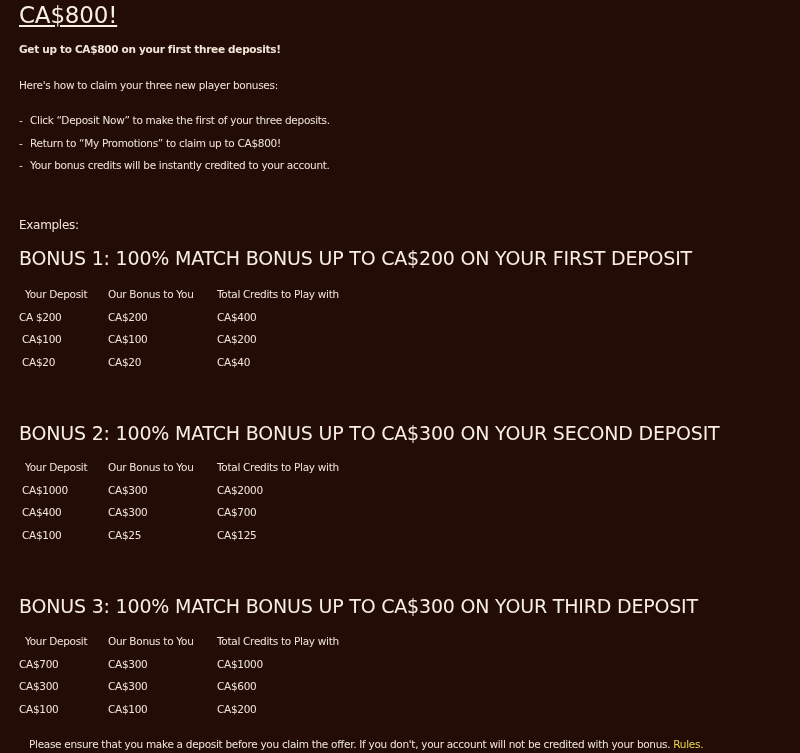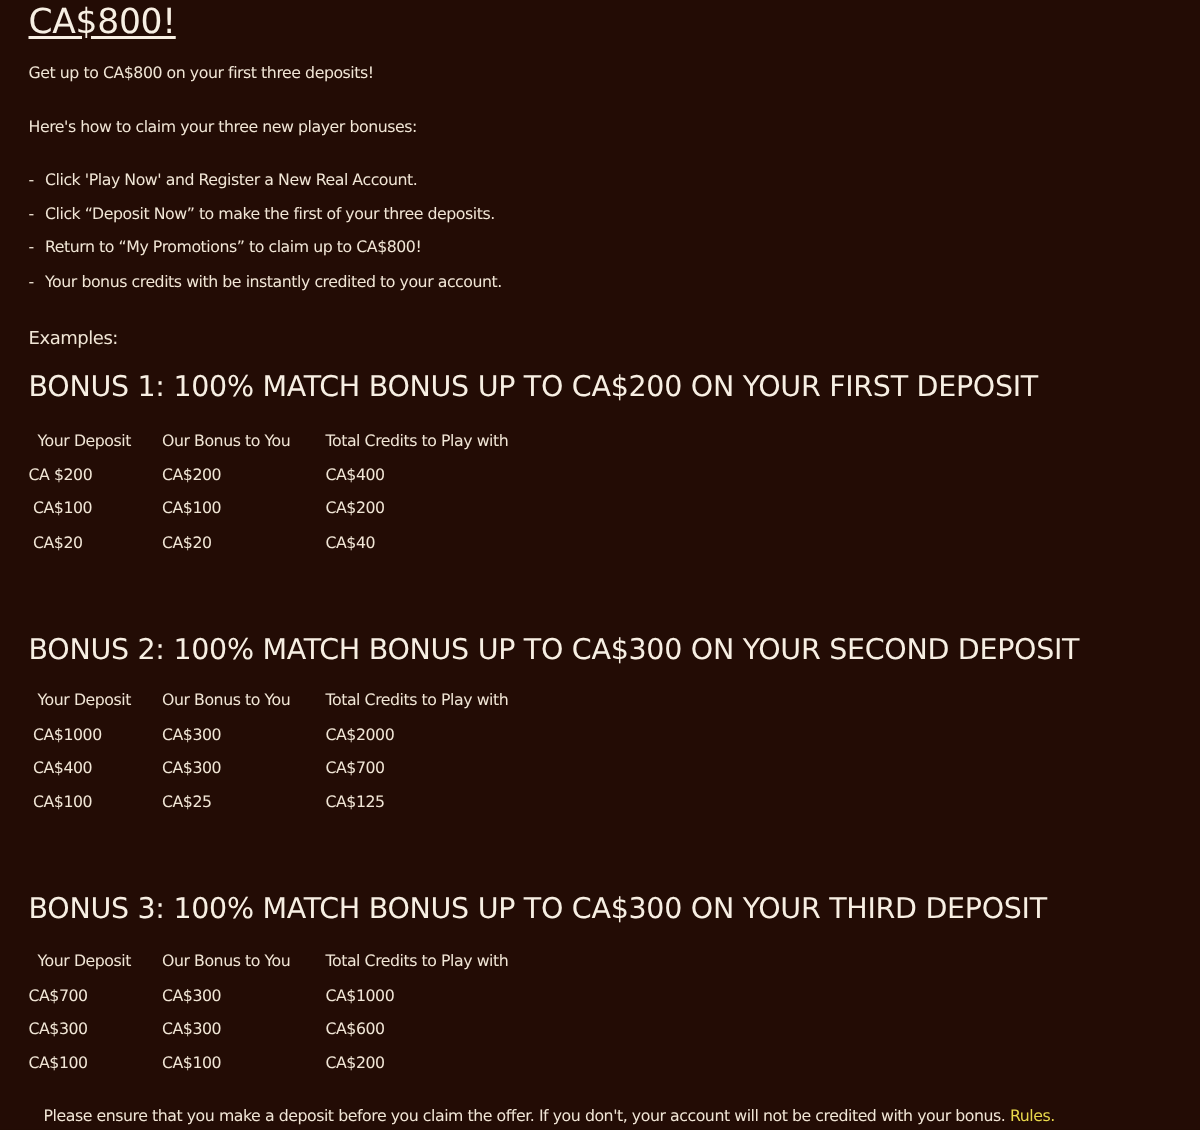"Get up to CA$800 on" .subtitle { font-weight: normal -> bold }
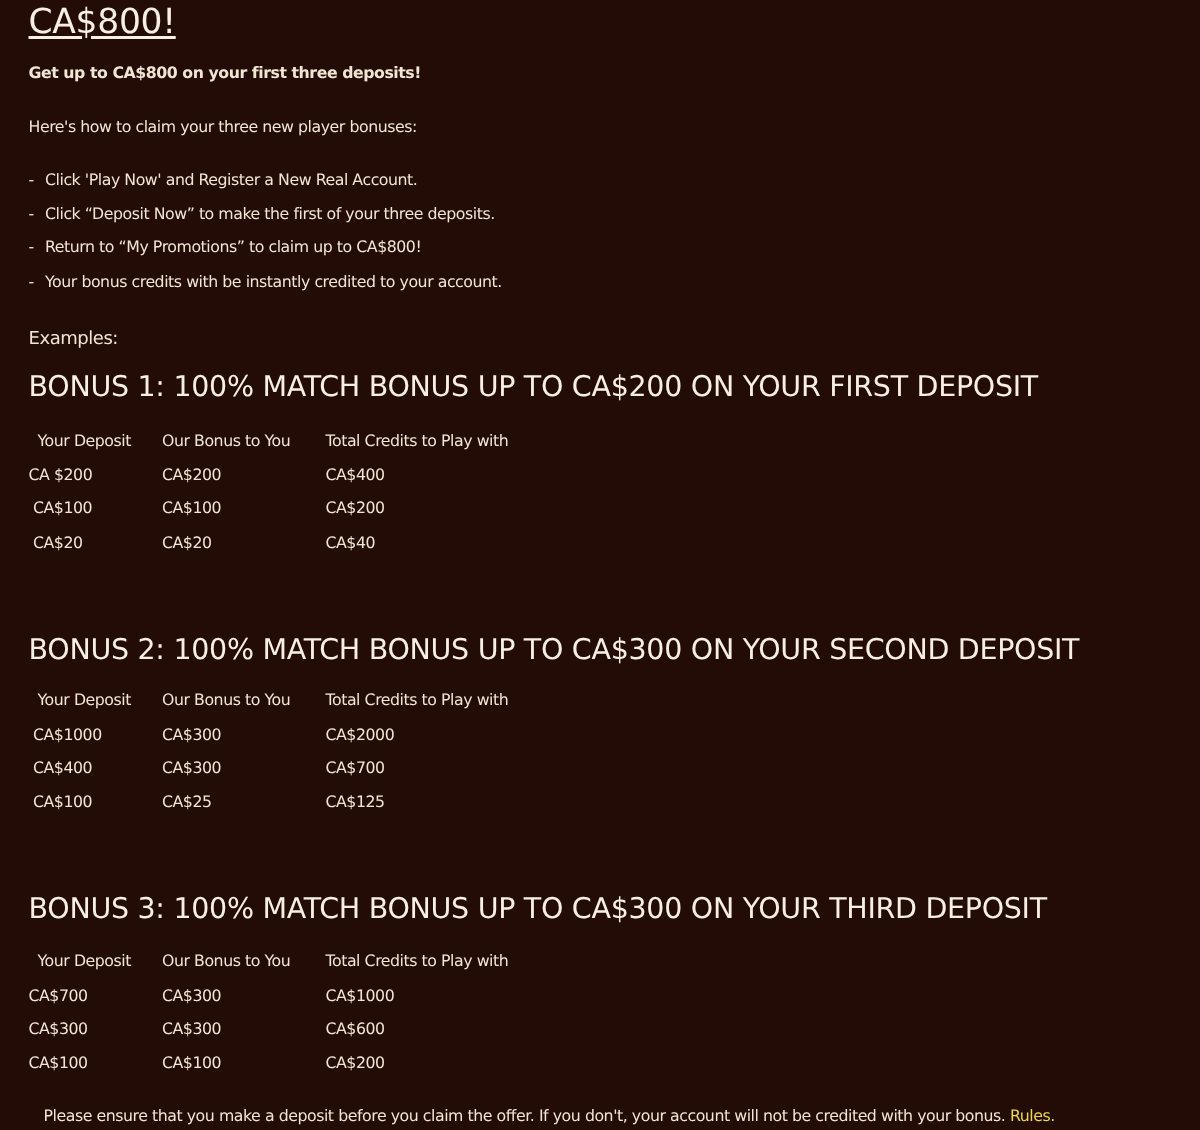"- Click 'Play Now' and" li { html: <li><span>-</span><span>Click 'Play Now' and Register a New Real Account.</span></li> -> none }
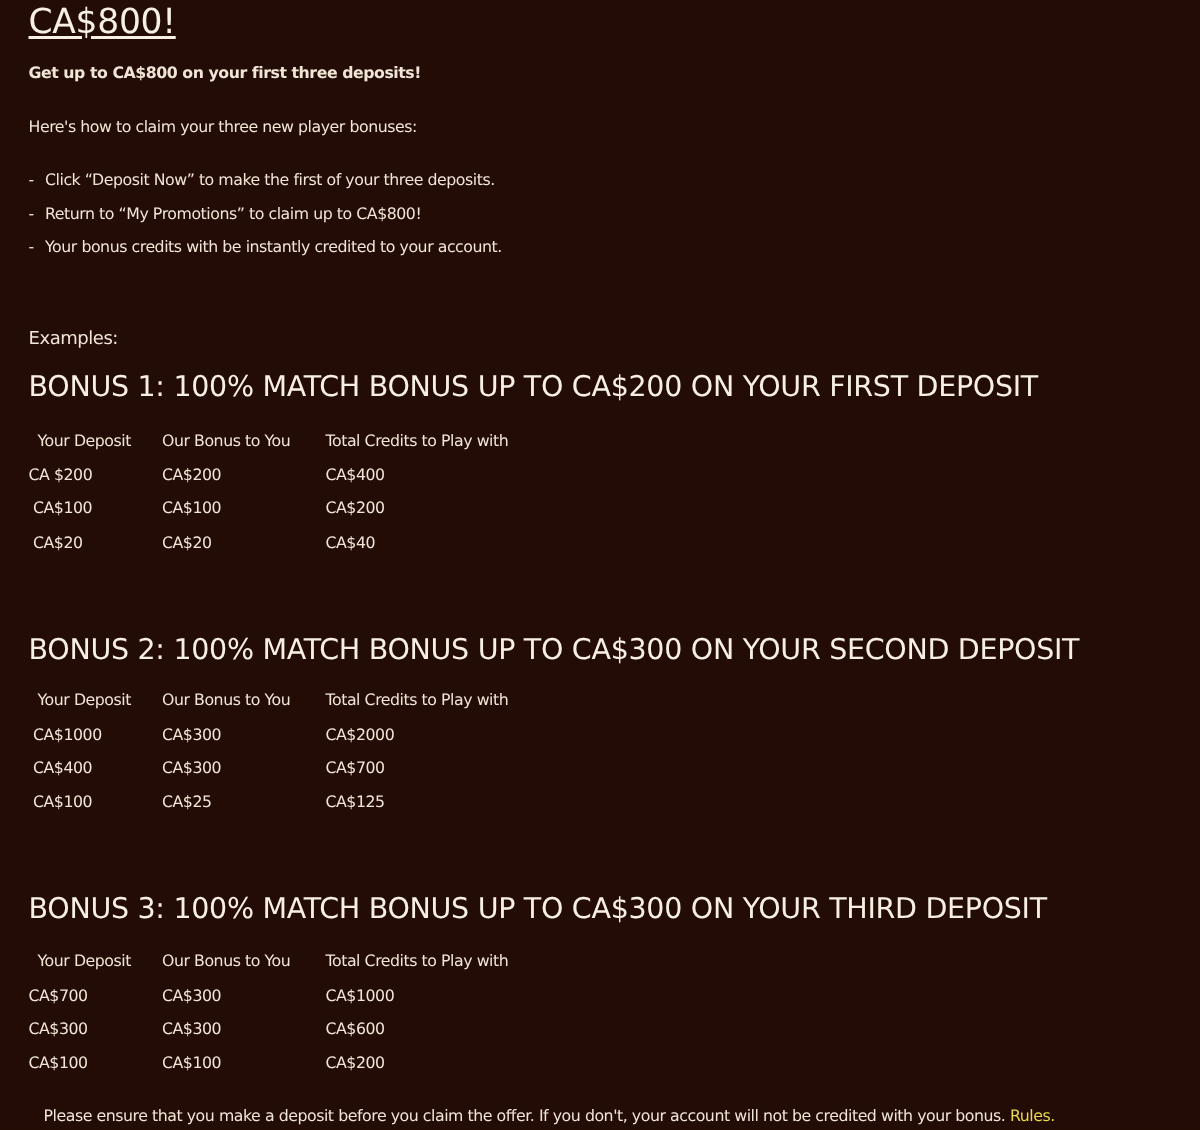"Your bonus credits with be" span { text: with -> will }
